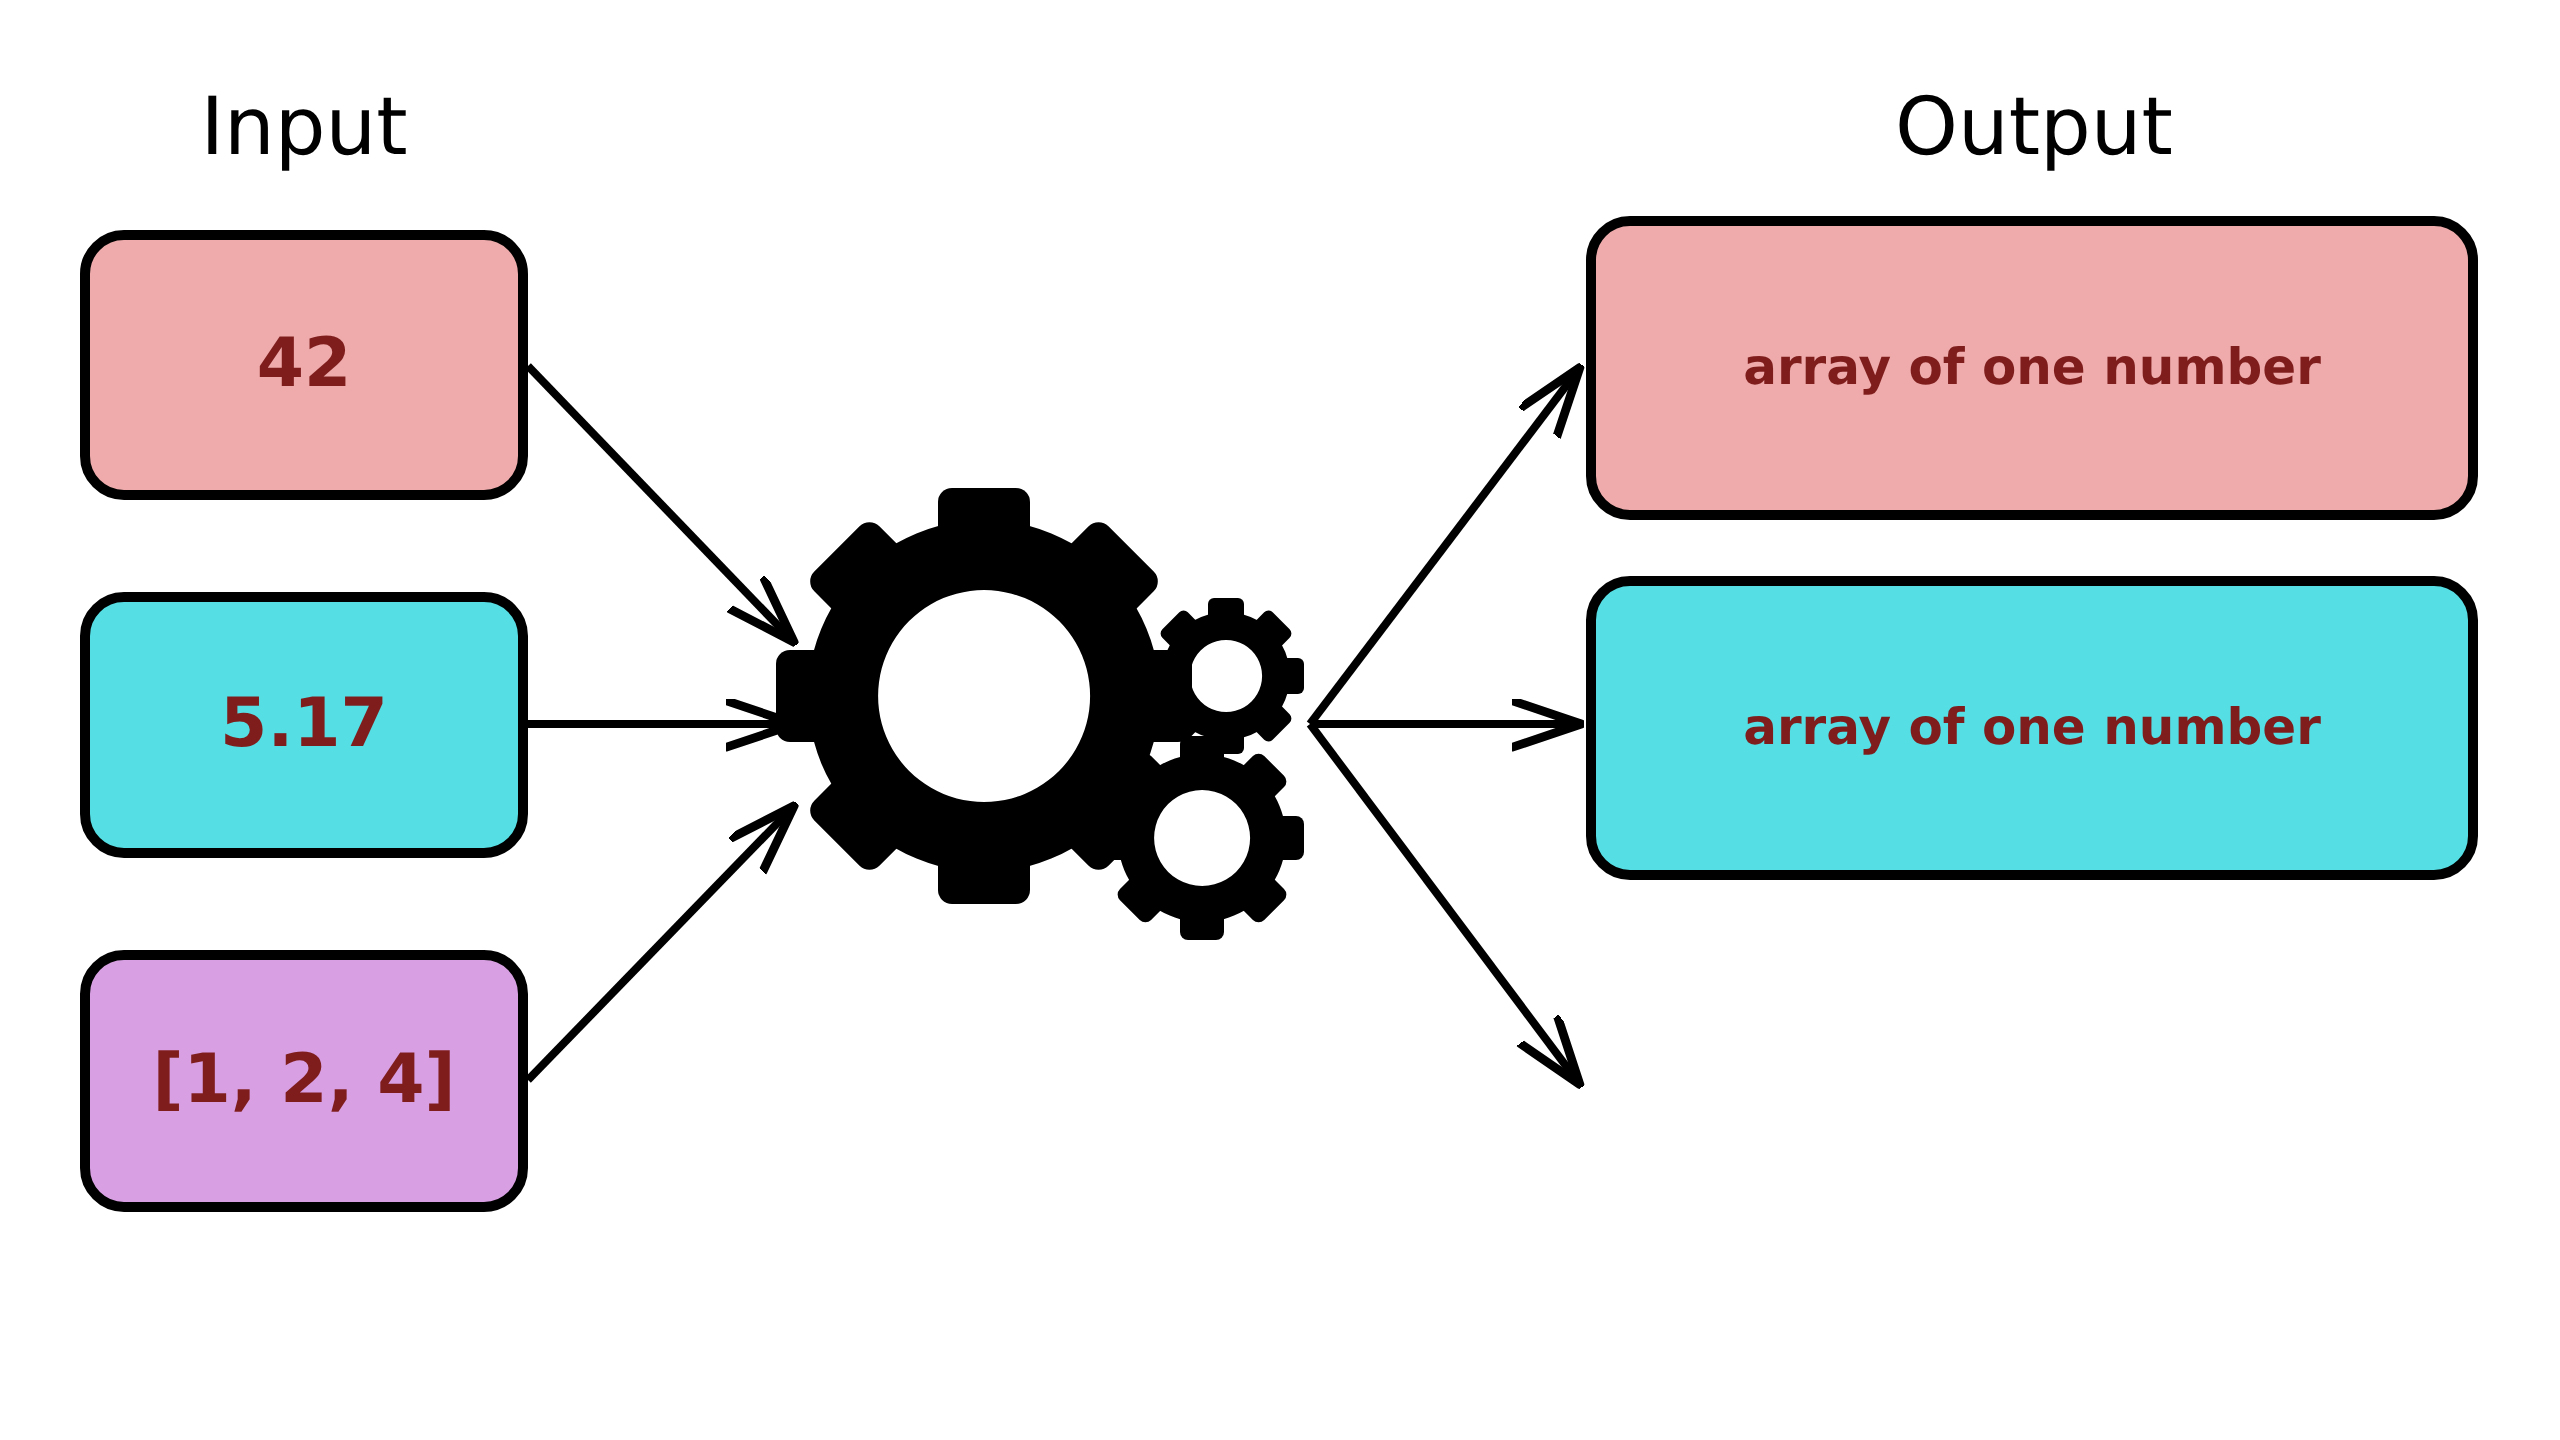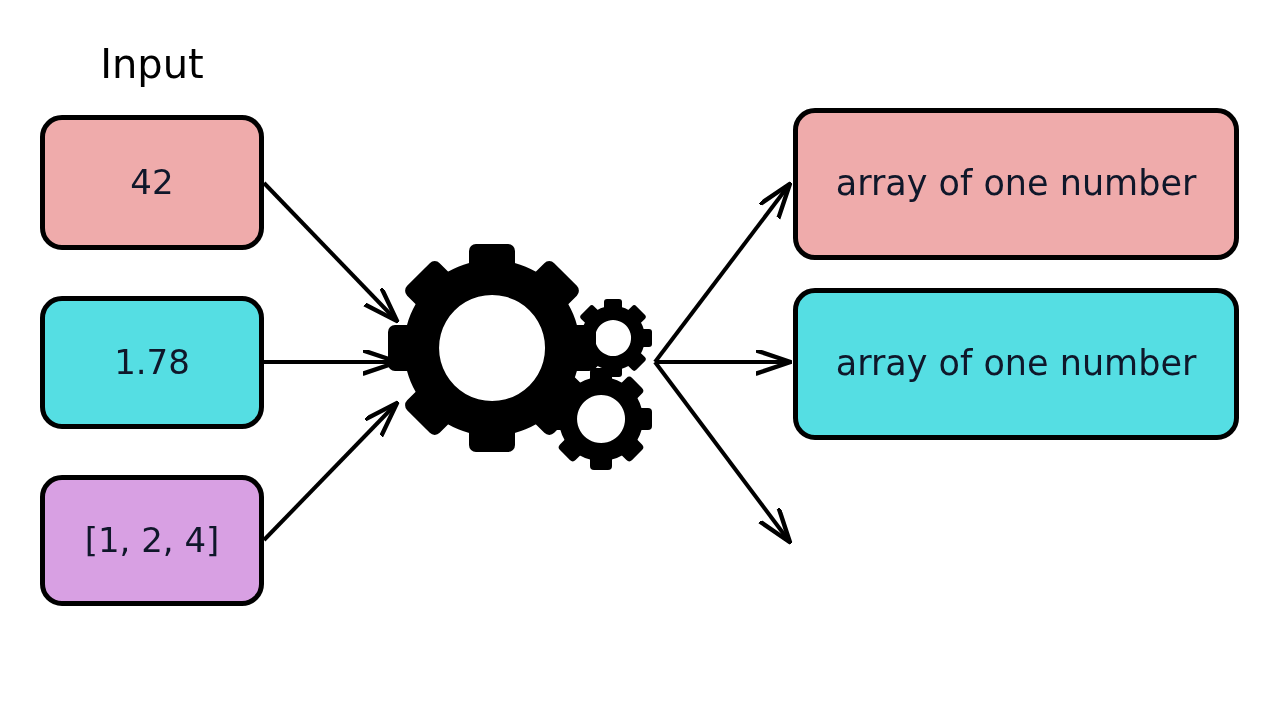"Output" div.col-header { html: none -> <div>Output</div> }
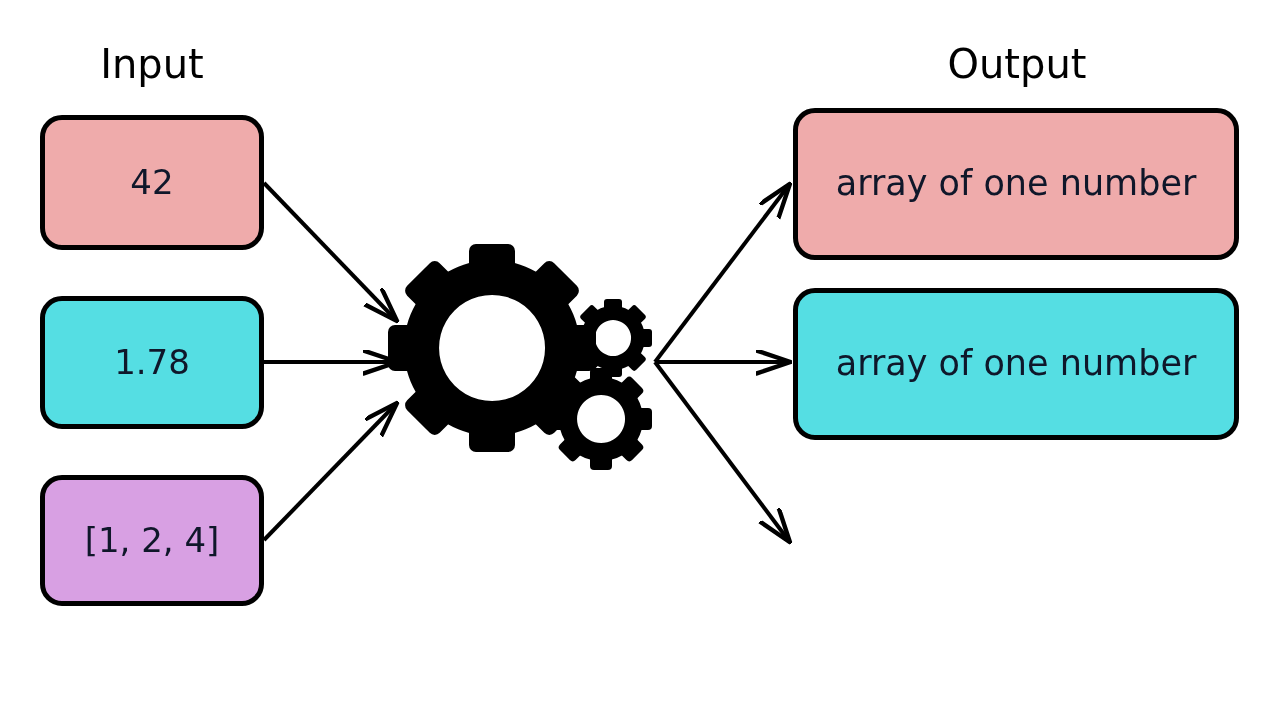"42" .node-label { color: #0f172a -> #7f1d1d; font-weight: 400 -> 700 }
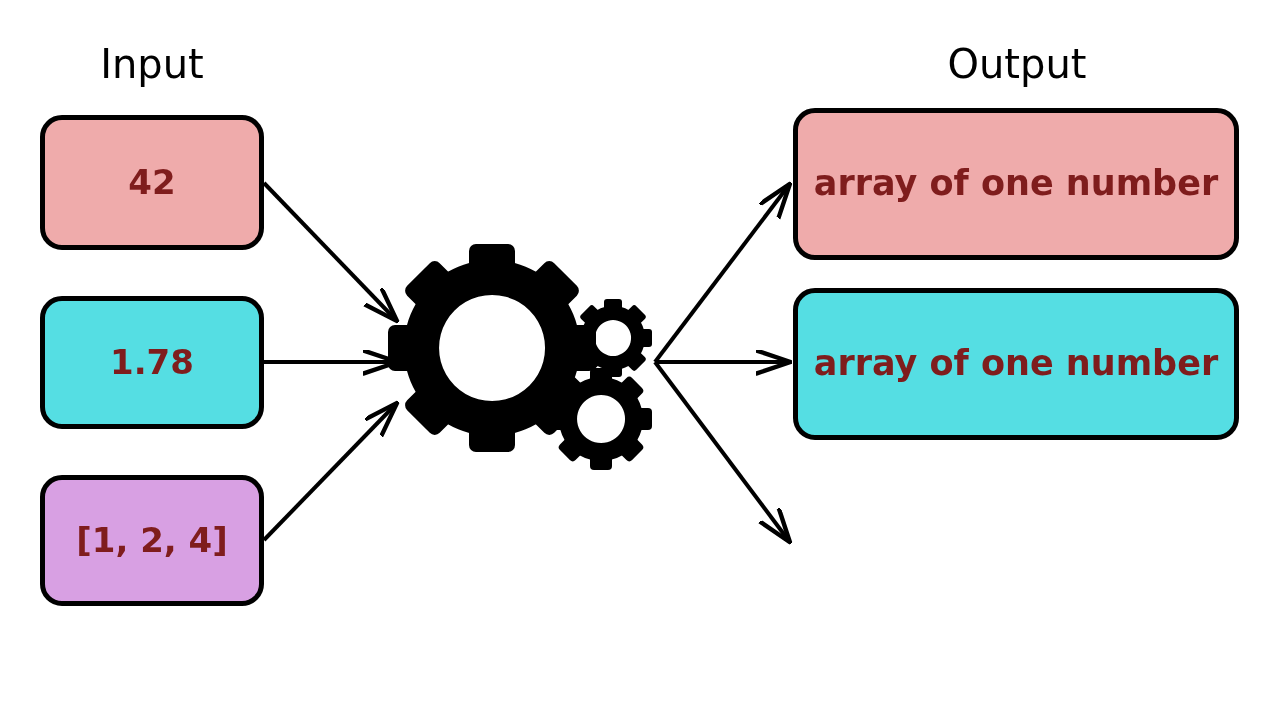"array of one number" .node-label.multiline { font-size: 35px -> 25px }
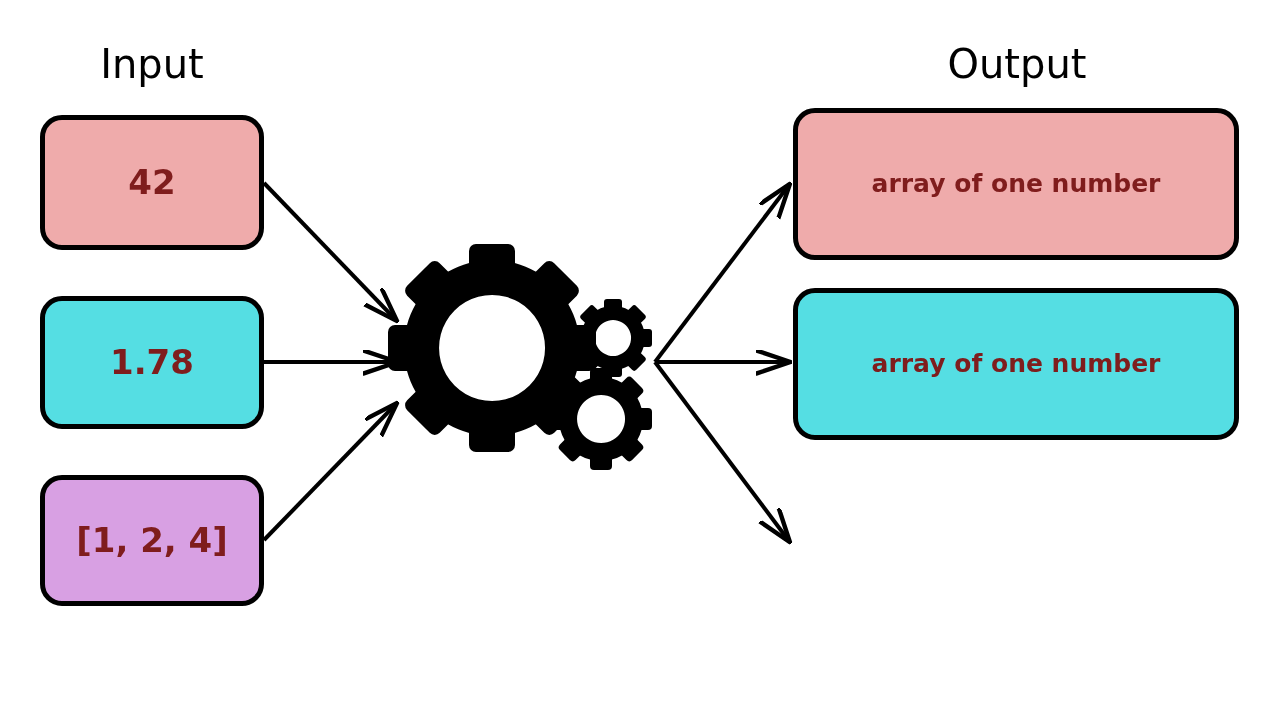"1.78" span.node-label { text: 1.78 -> 5.17 }
